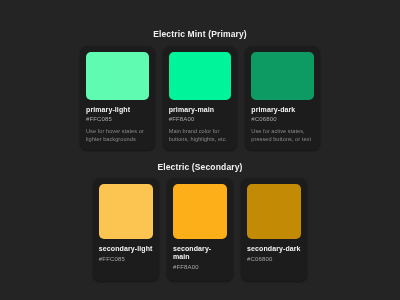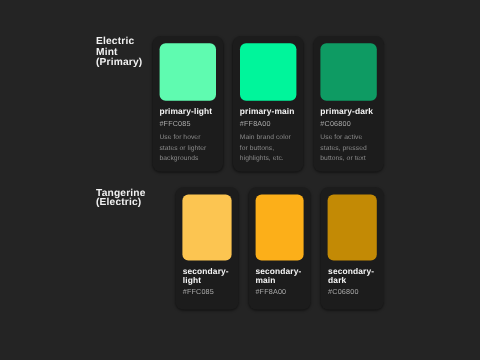"Electric Mint (Primary)" .section { align-items: none -> center; flex-direction: row -> column }
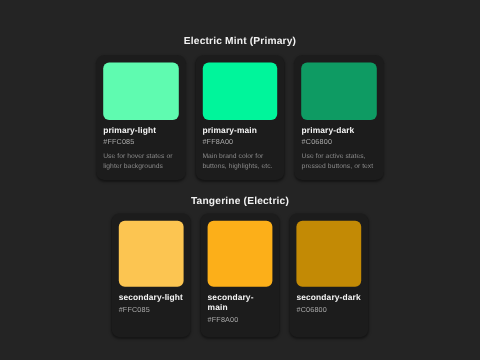"Tangerine (Electric)" div.section-title { text: Tangerine (Electric -> Electric (Secondary }
